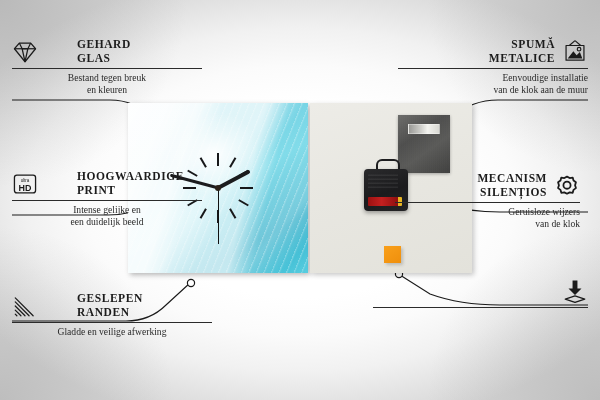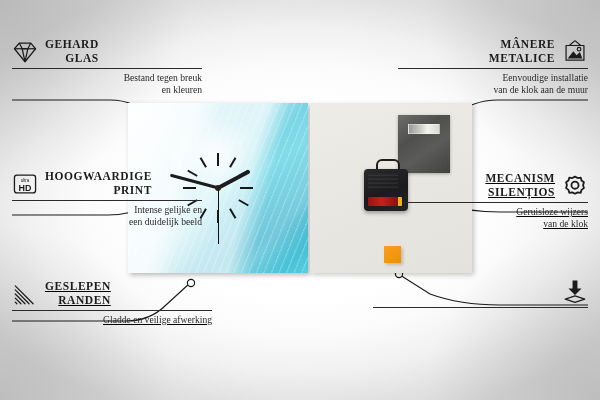"GEHARD" .co-left .co-title { margin-left: none -> 32px; text-align: right -> left }
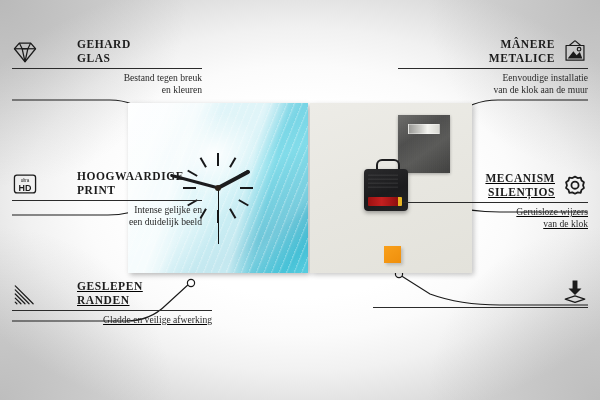"MÂNERE" div { text: MÂNERE -> SPUMĂ }
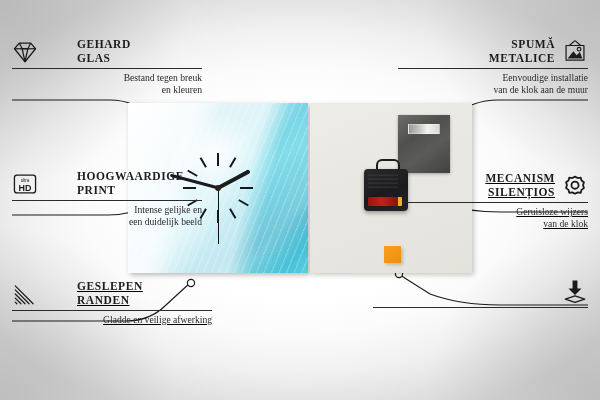"Bestand tegen breuk" .co-left .co-sub { text-align: right -> center }
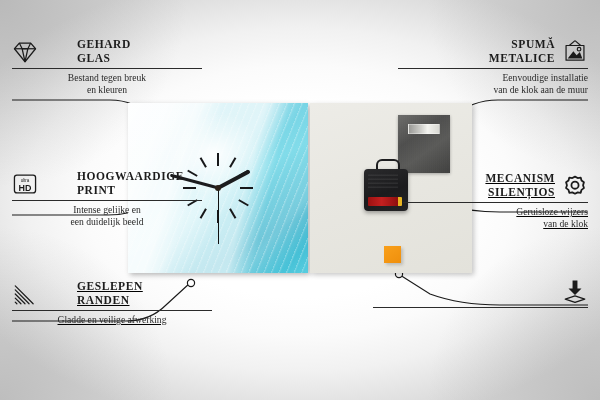"MECANISM" #c5 { right: 12px -> 20px; text-decoration: underline -> none }
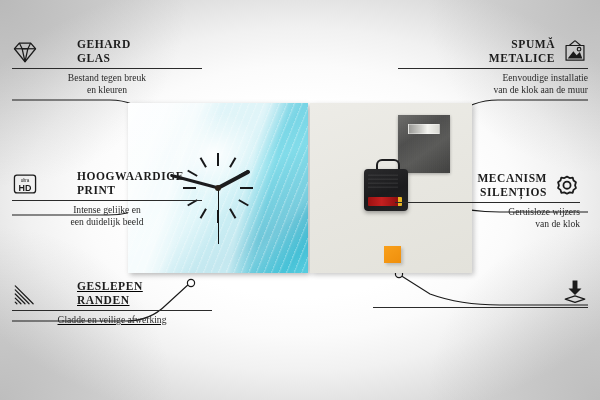"GESLEPEN" #c3 { text-decoration: underline -> none; top: 280px -> 292px }
